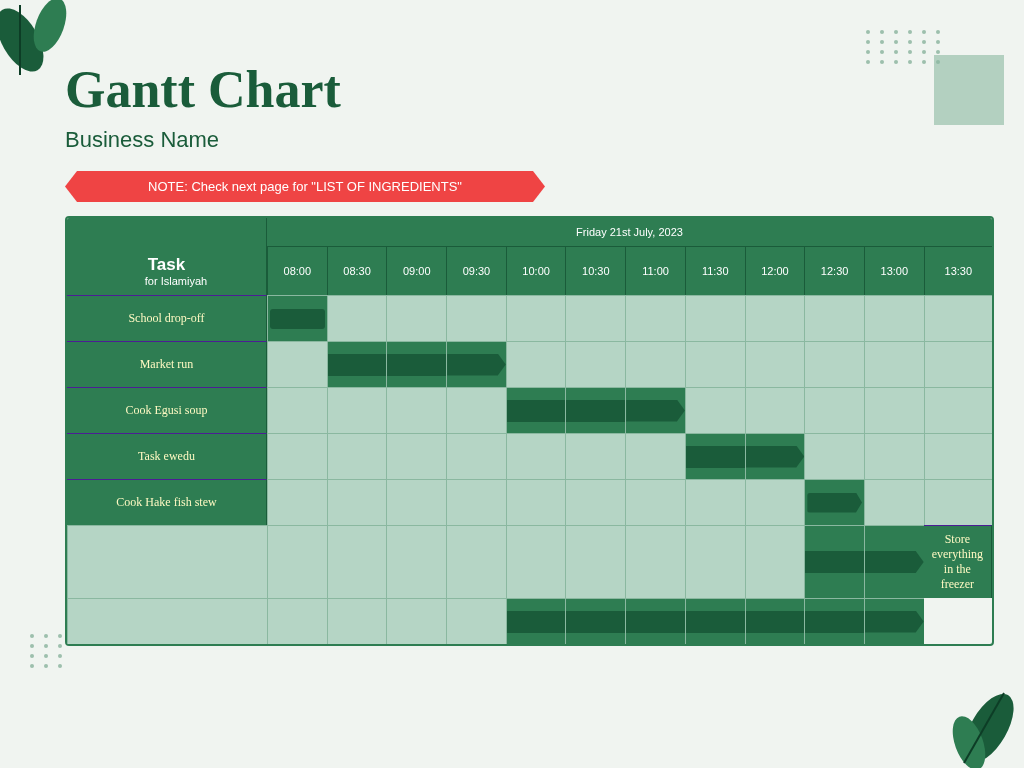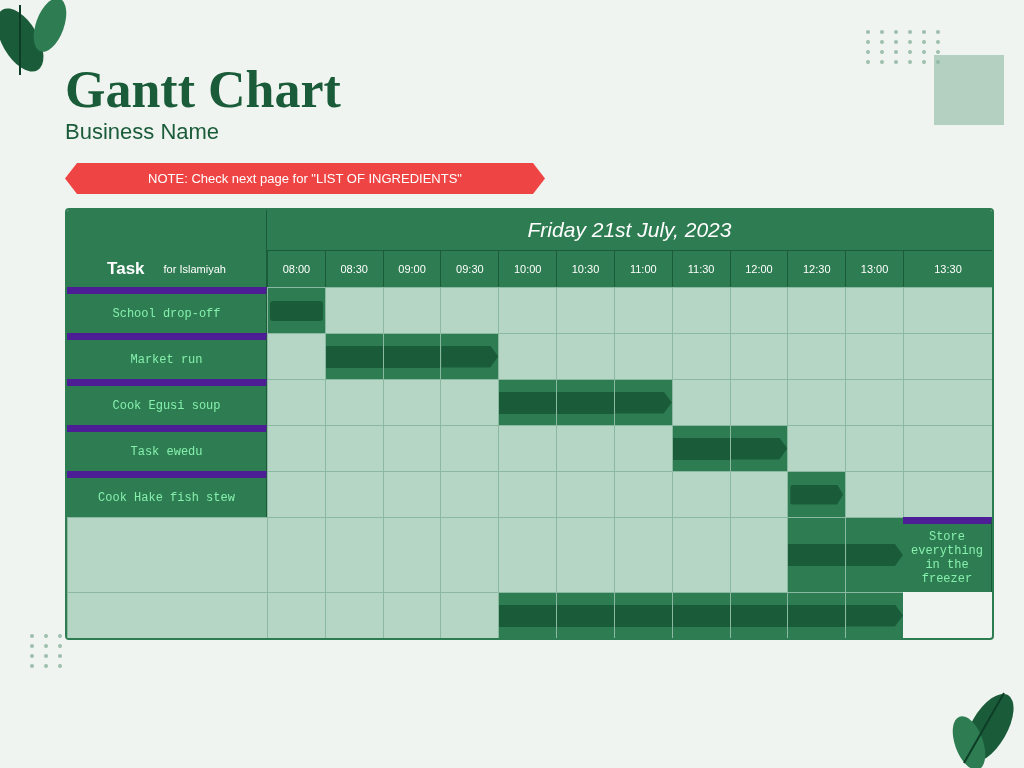"Gantt Chart" .page-title { margin-bottom: 0 -> 8px }
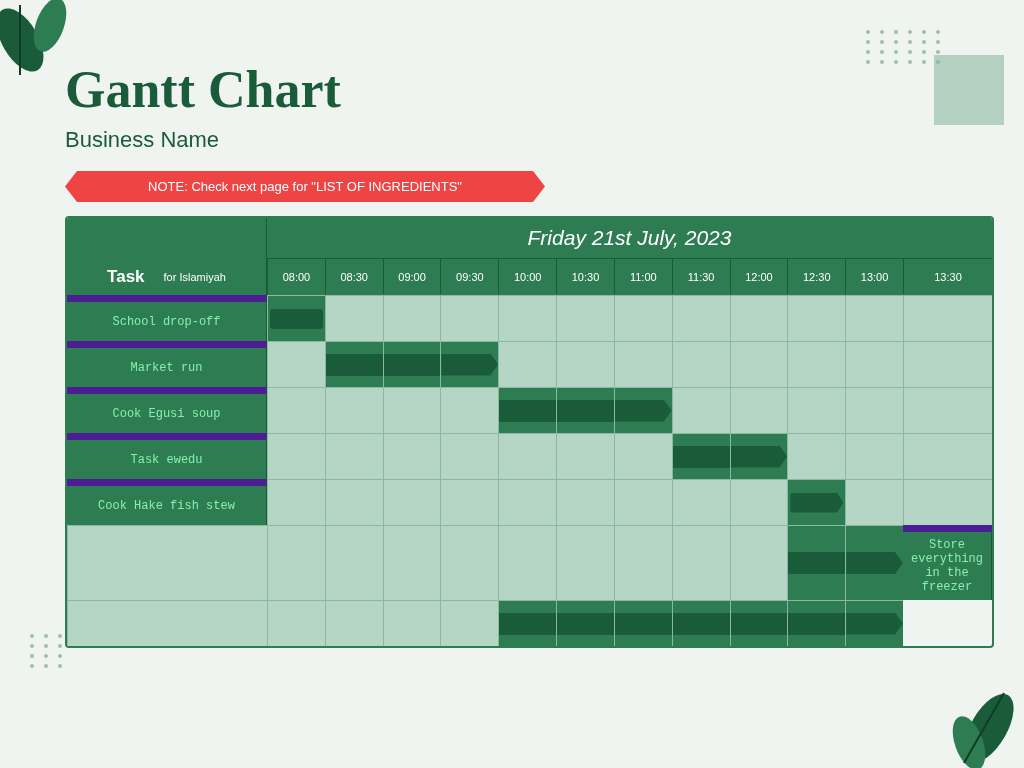"Friday 21st July, 2023" .gantt-header-date { font-size: 21px -> 11px; font-style: italic -> none }
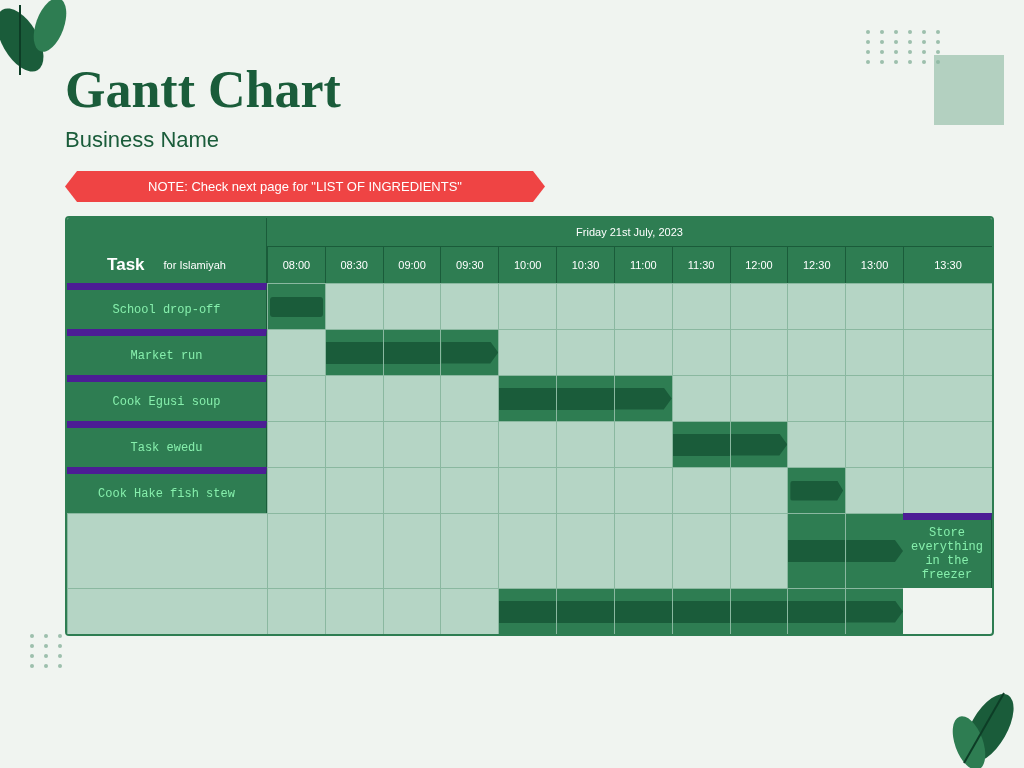"Task" .gantt-task-header { flex-direction: row -> column }
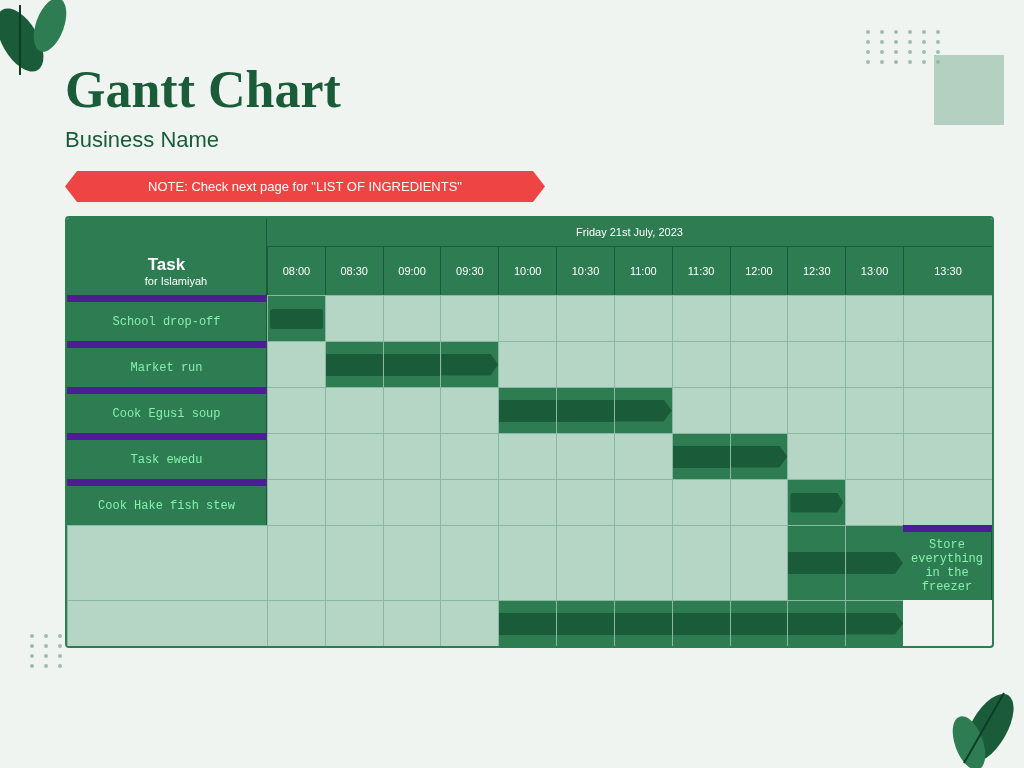"School drop-off" .task-label { border-top: 7px solid #4c1d95 -> 1px solid #4c1d95; color: #86efac -> #fef9c3; font-family: Liberation Mono, monospace -> Liberation Serif, serif }
